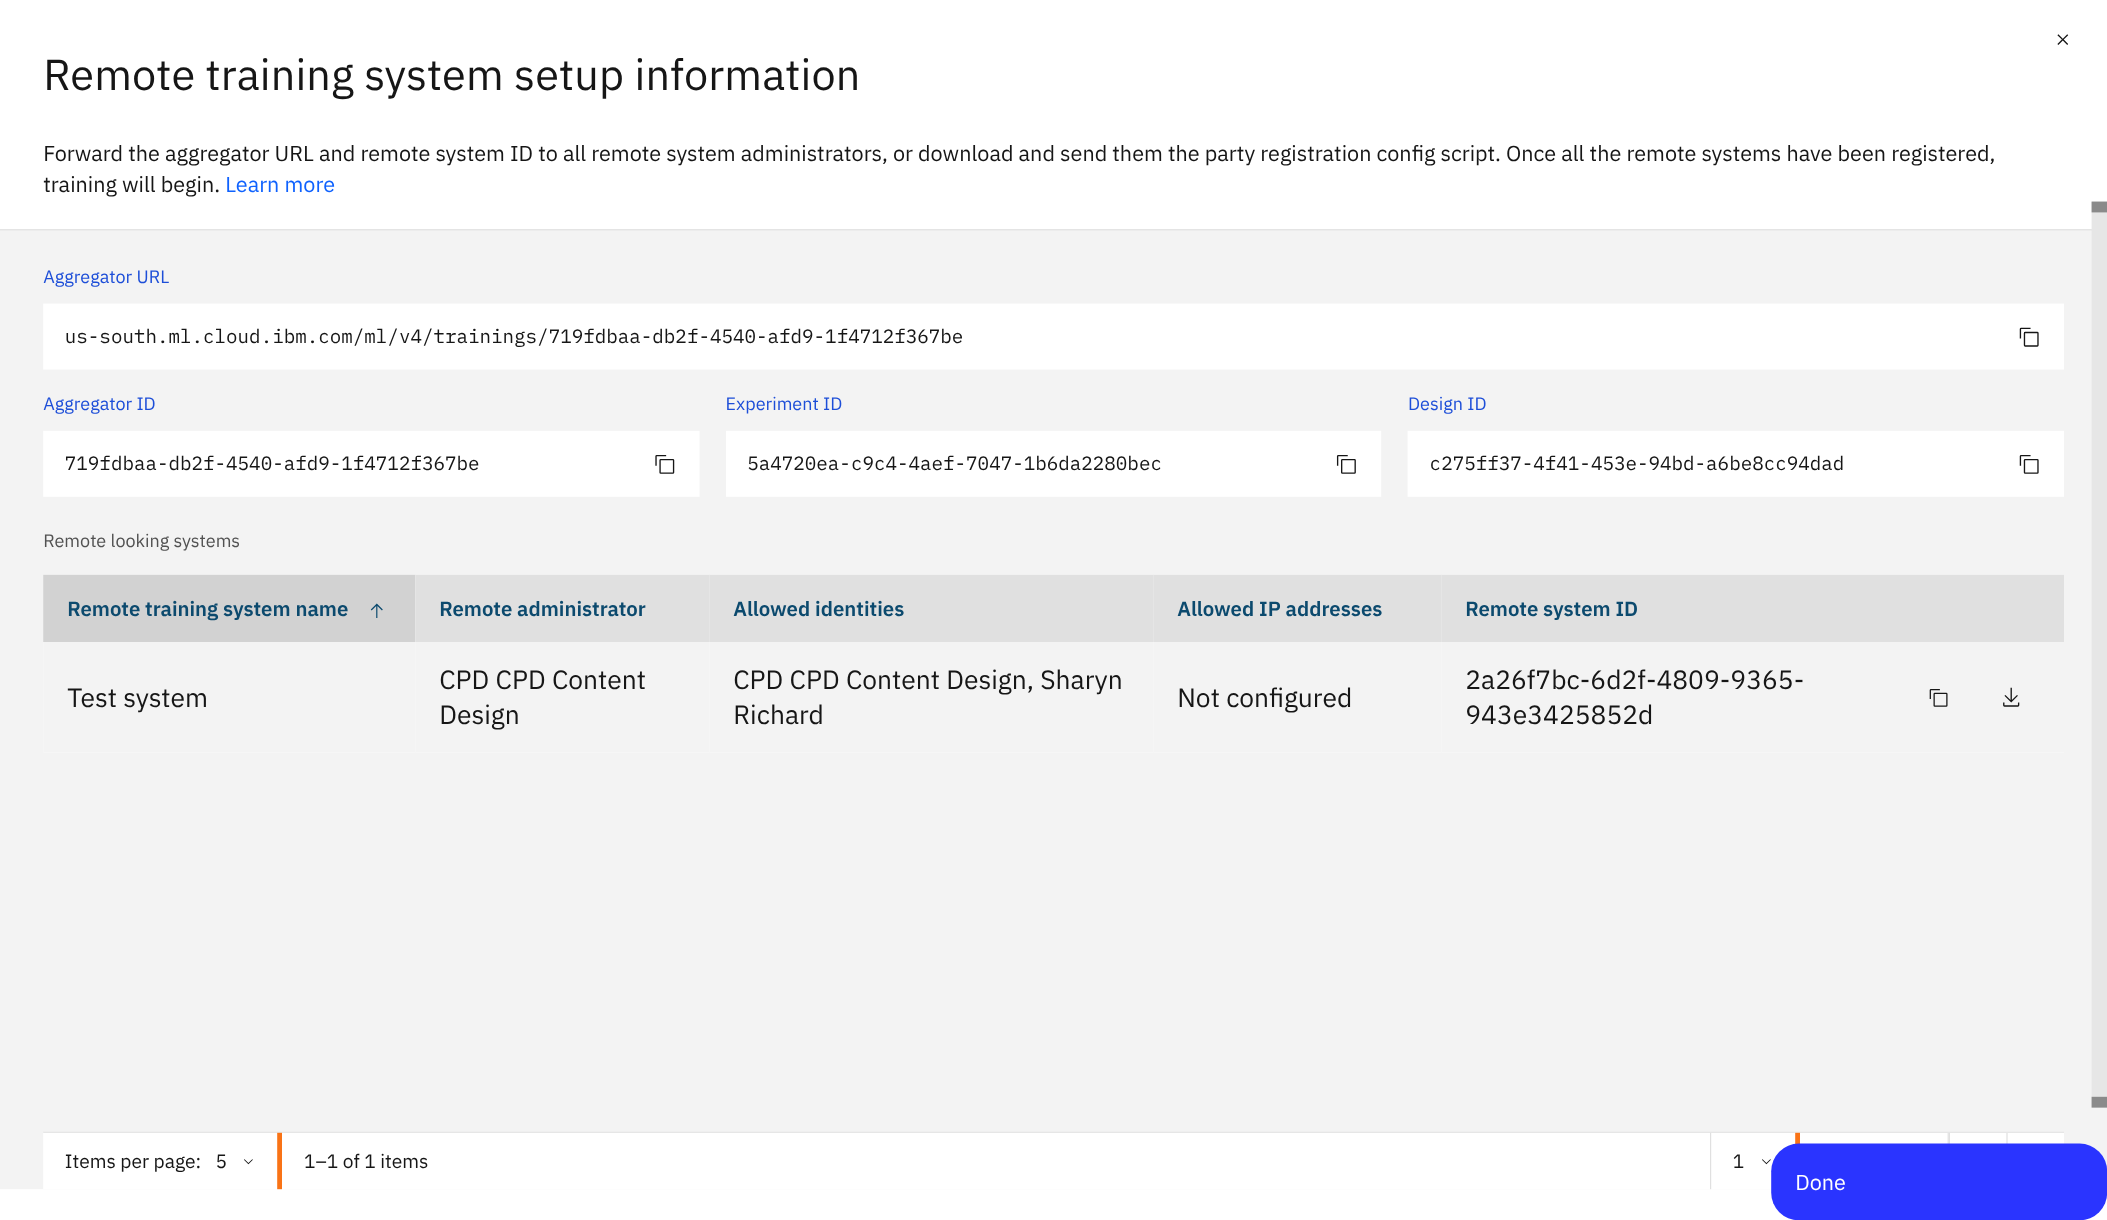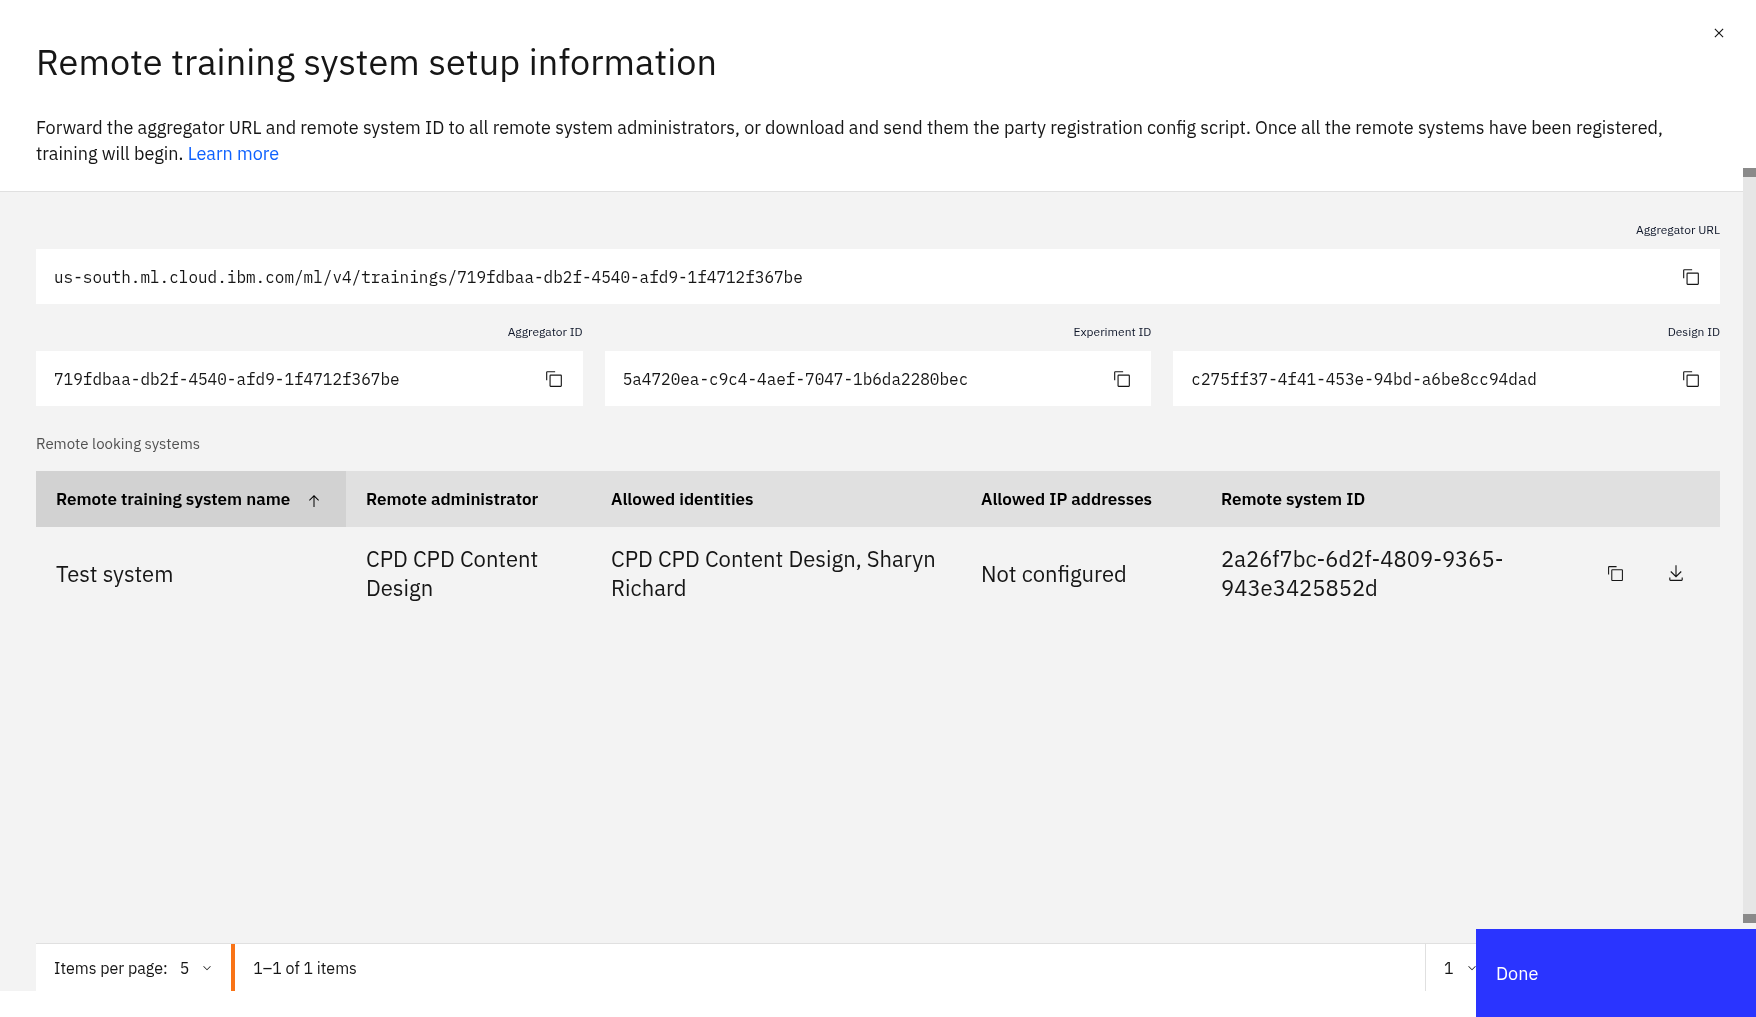"Aggregator URL" .field-label { color: #0f172a -> #1d4ed8; font-size: 12px -> 15px; text-align: right -> none }
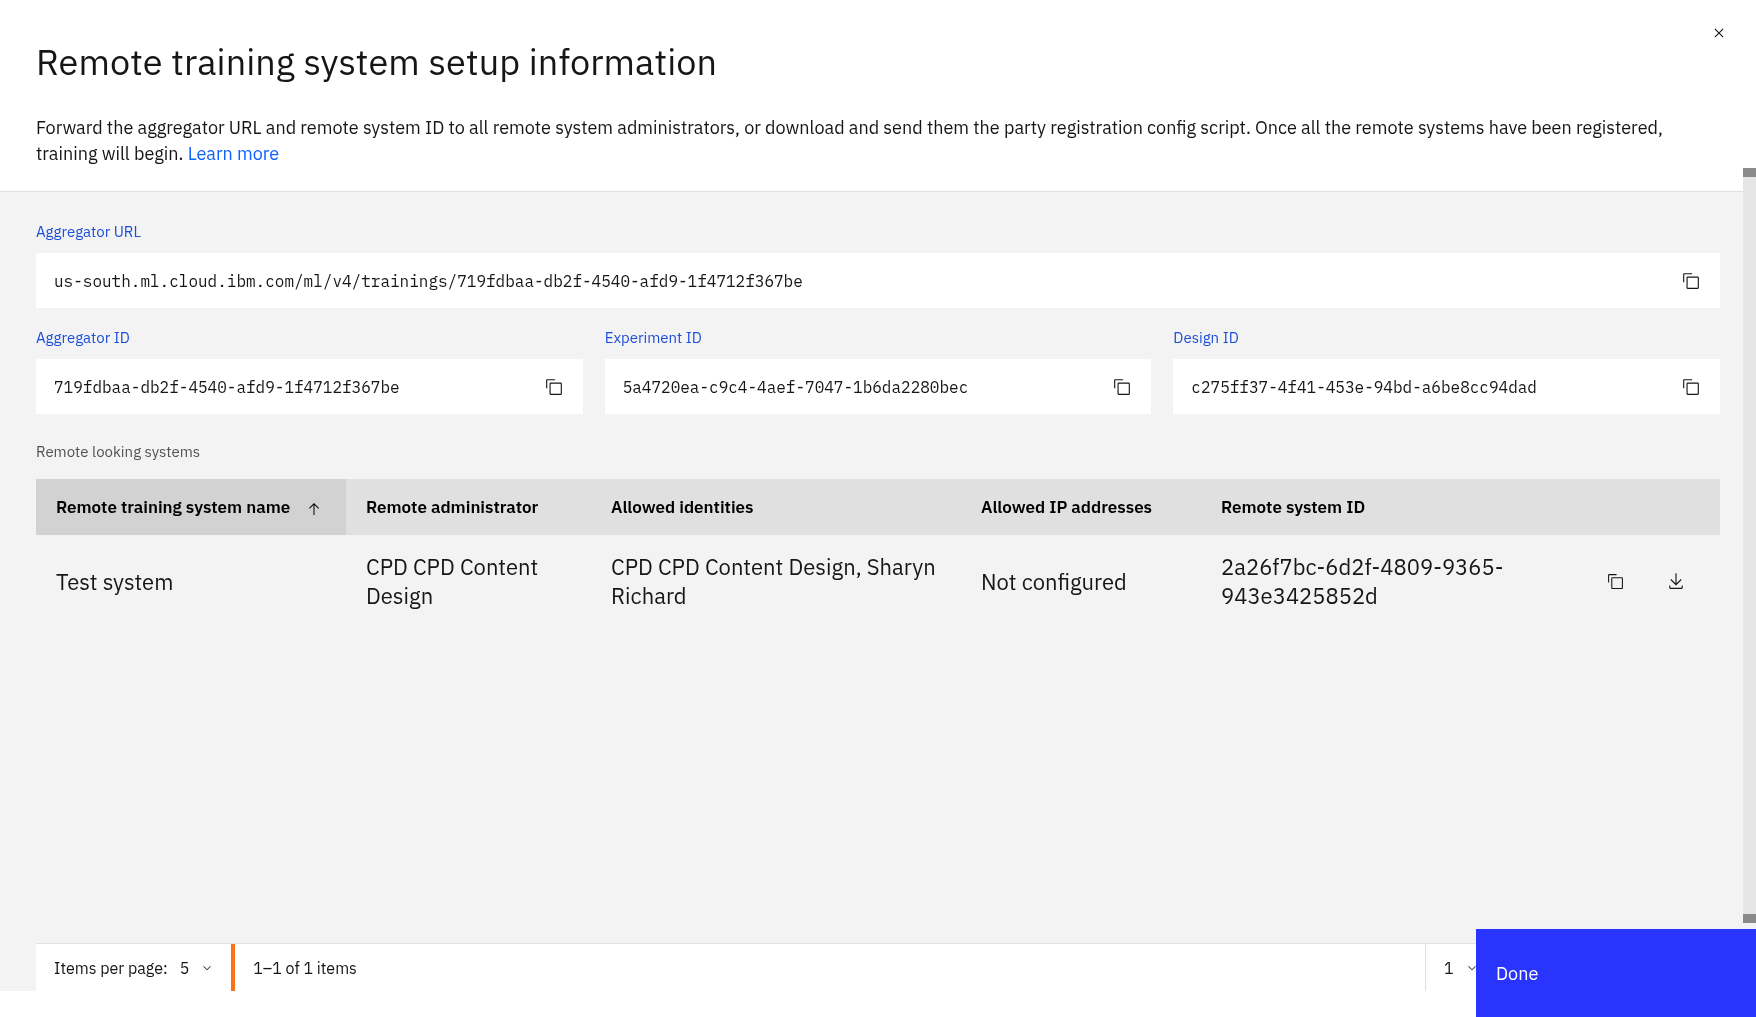"Remote training system name" table.data thead th { color: #000000 -> #0c4a6e }
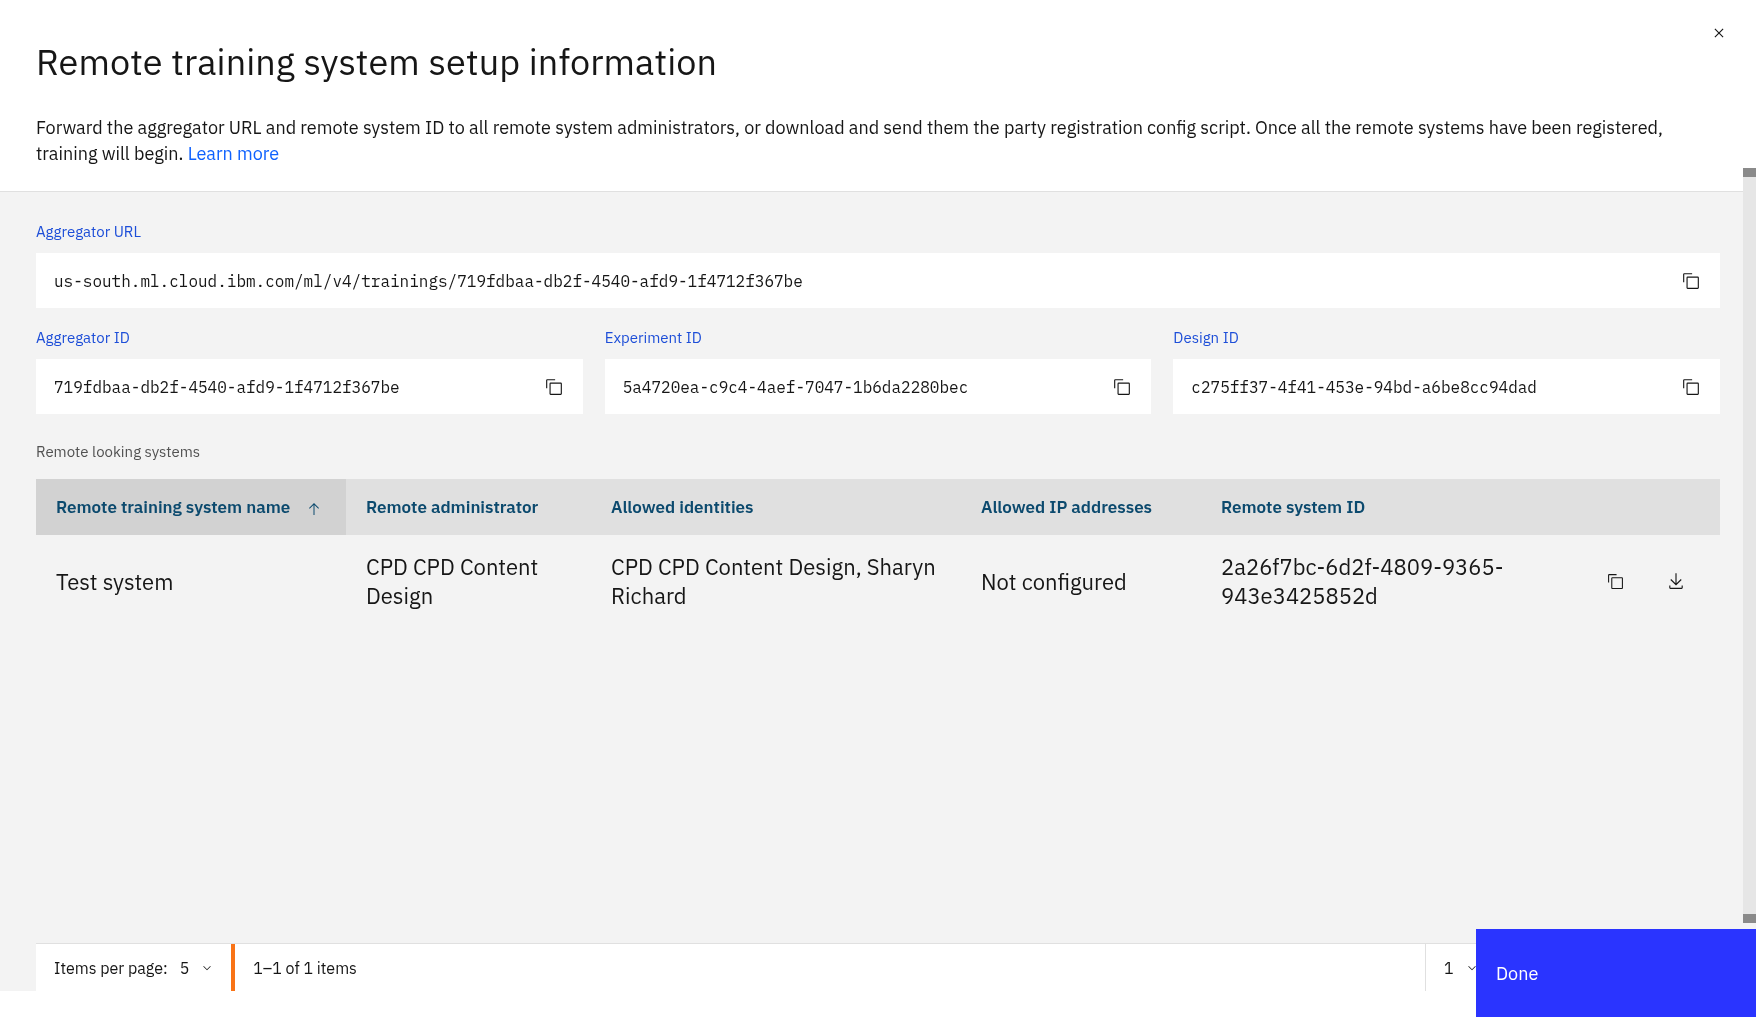"Done" .done-btn { border-radius: none -> 23px; height: 88px -> 64px }
